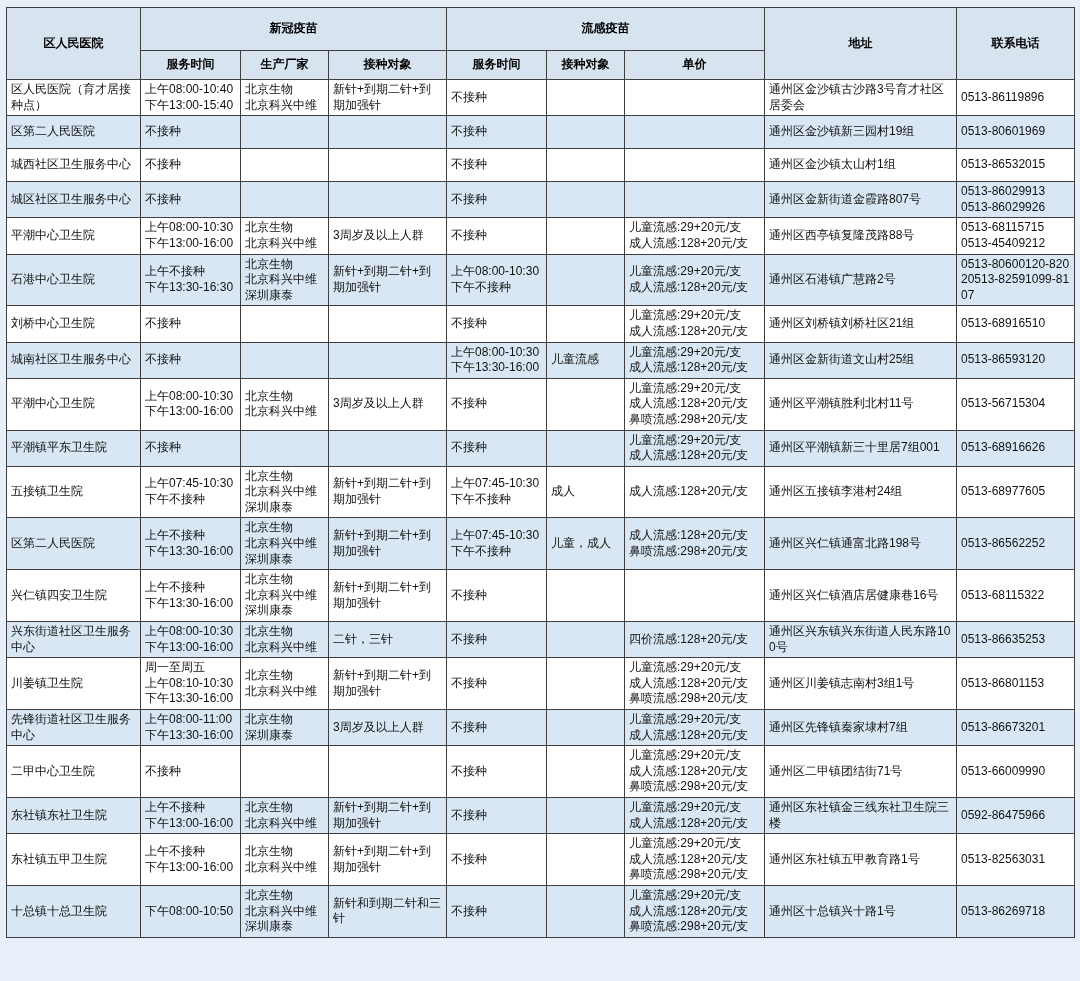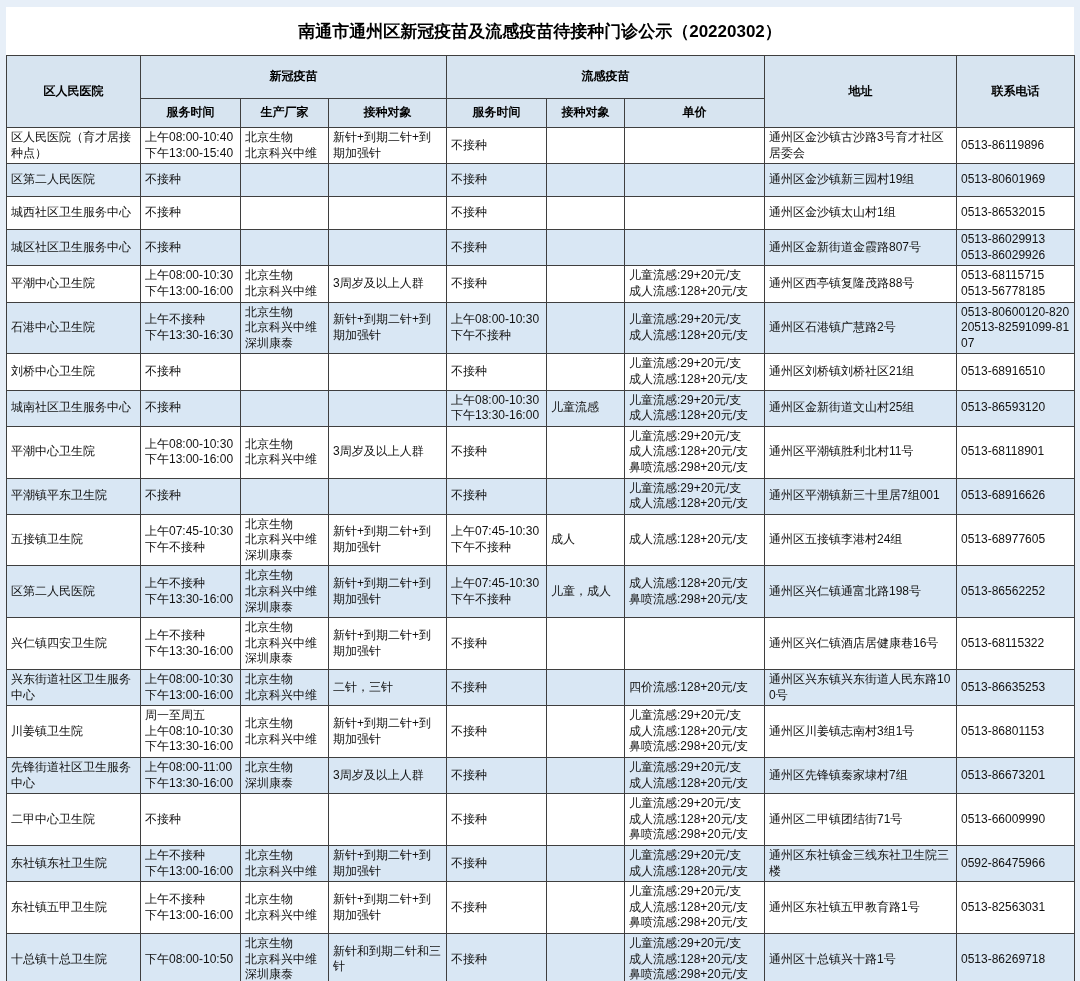"南通市通州区新冠疫苗及流感疫苗待接种门诊公示（20220302）" div.title { html: <div>南通市通州区新冠疫苗及流感疫苗待接种门诊公示（20220302）</div> -> none }
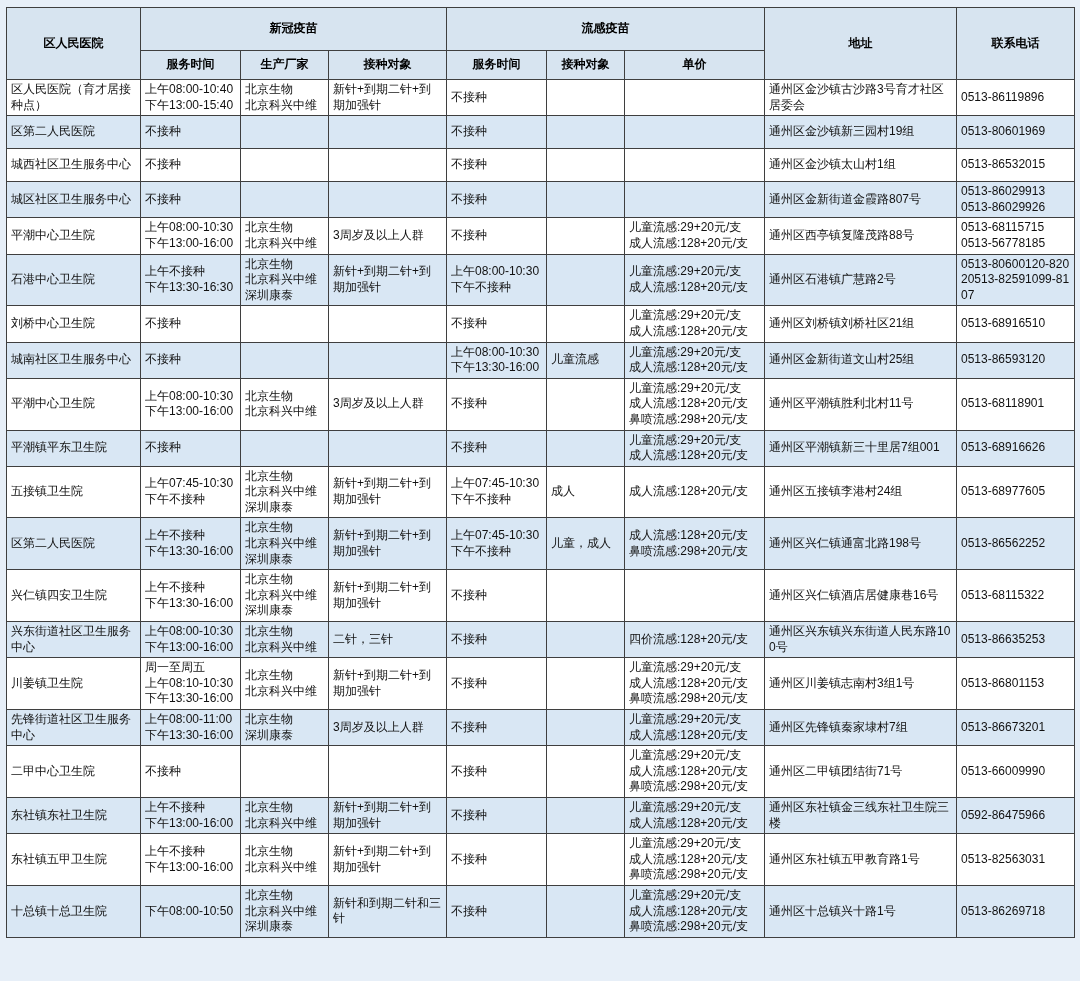"0513-68115715" td.c-phone { text: 0513-56778185 -> 0513-45409212 }
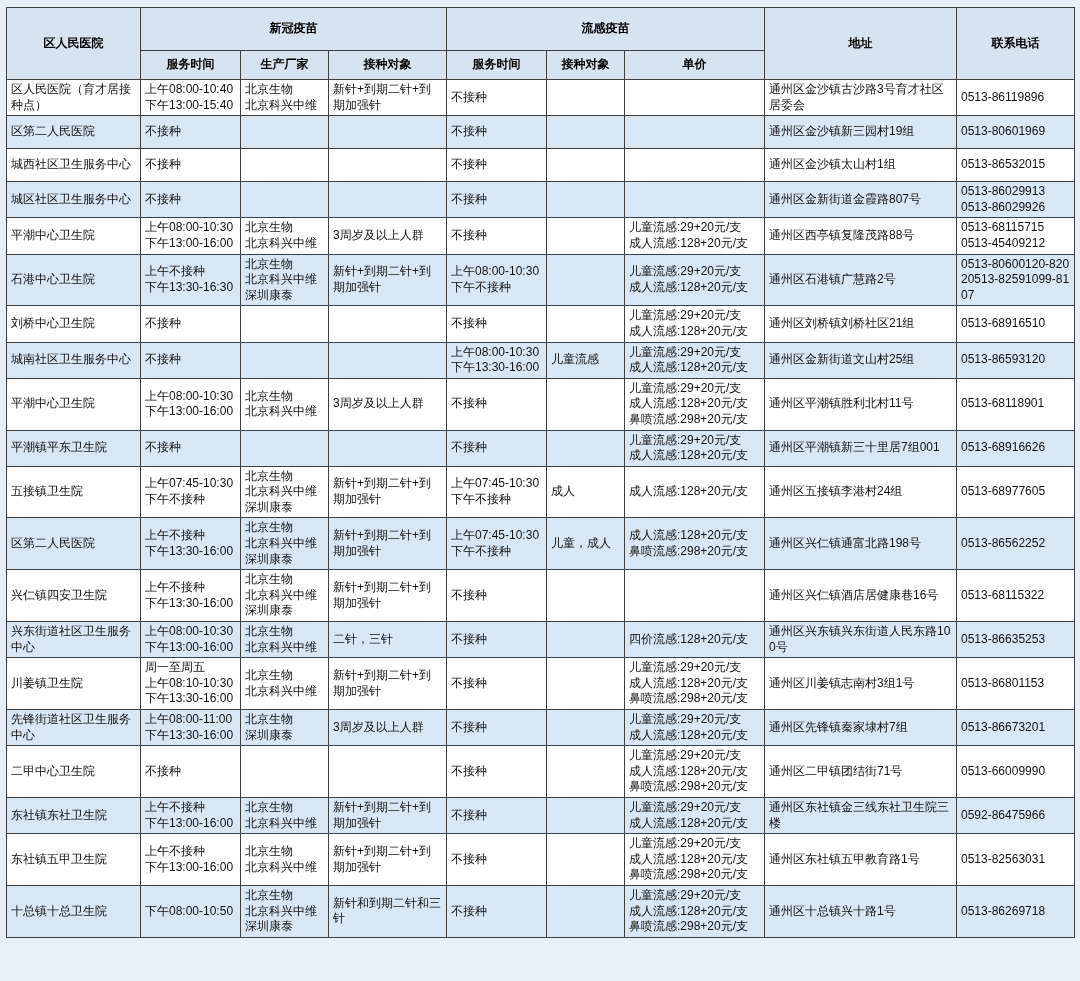"0513-68118901" td.c-phone { text: 0513-68118901 -> 0513-56715304 }
